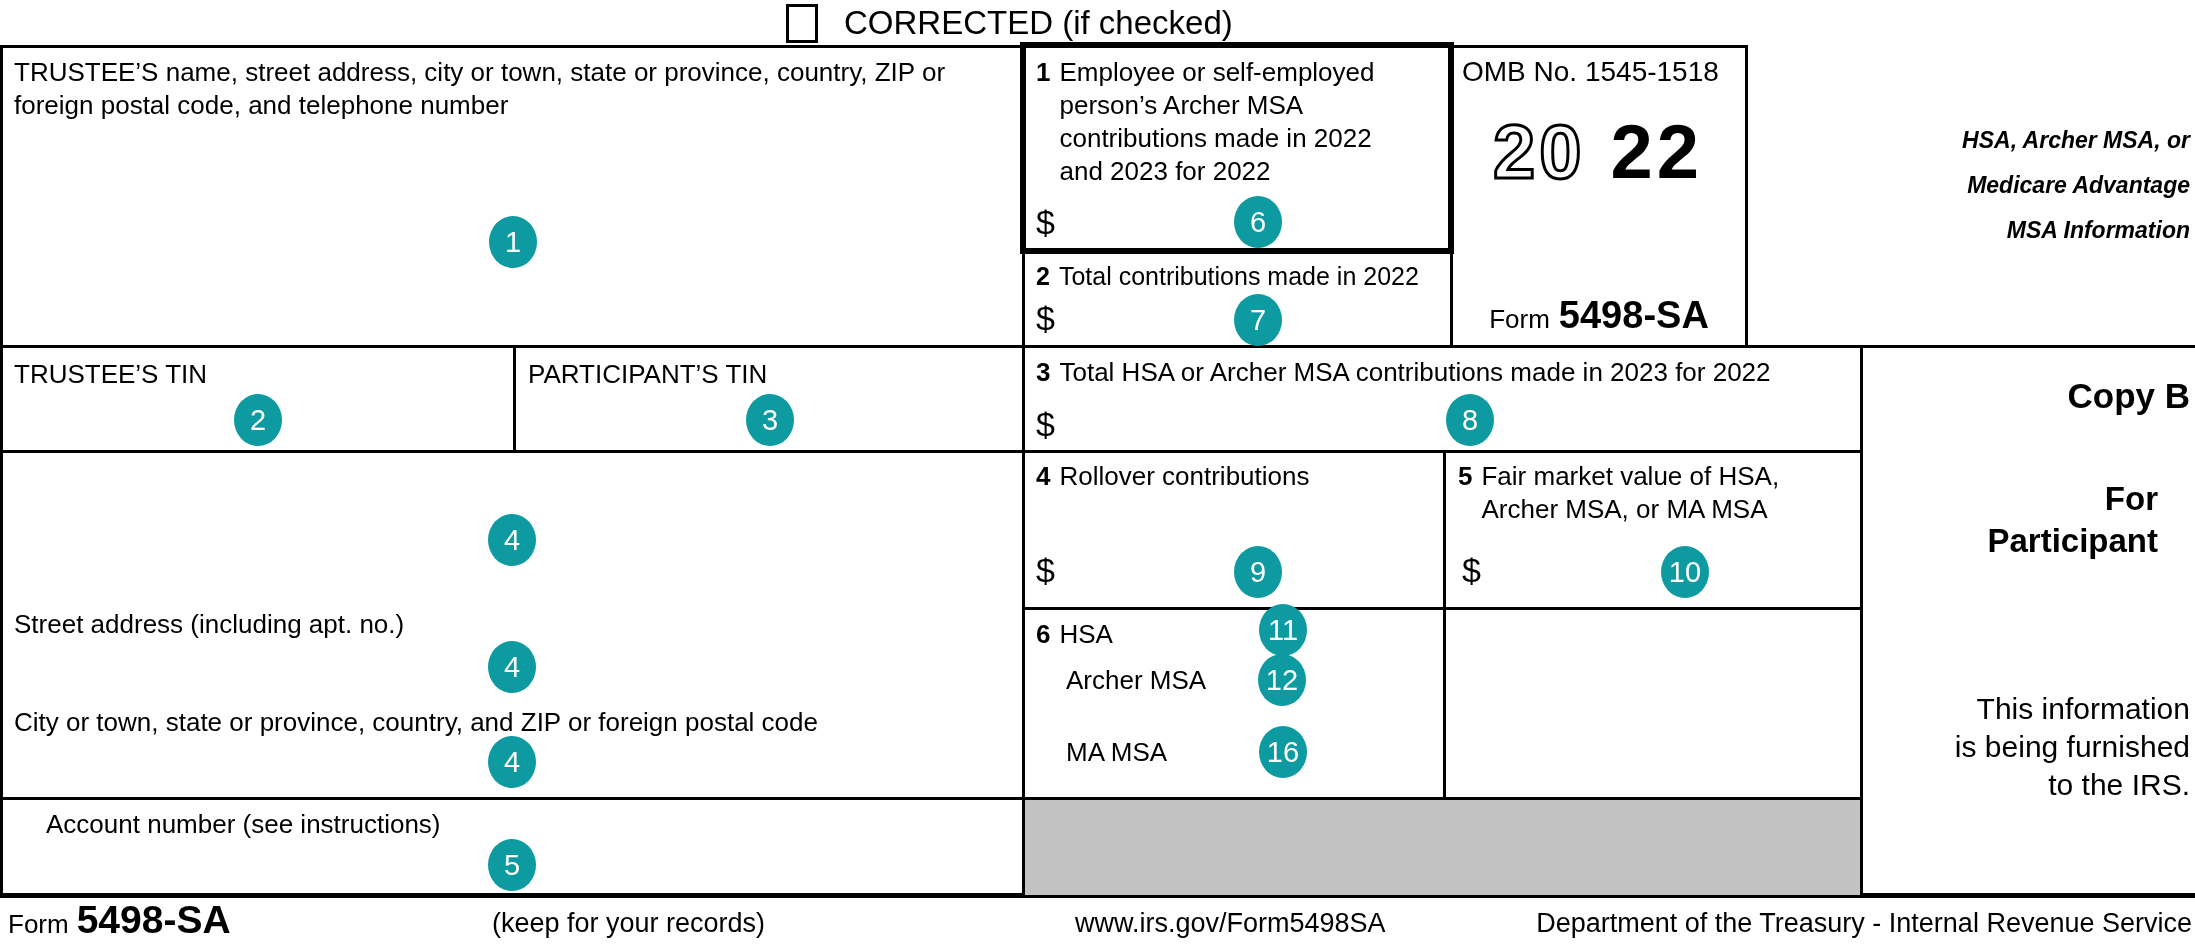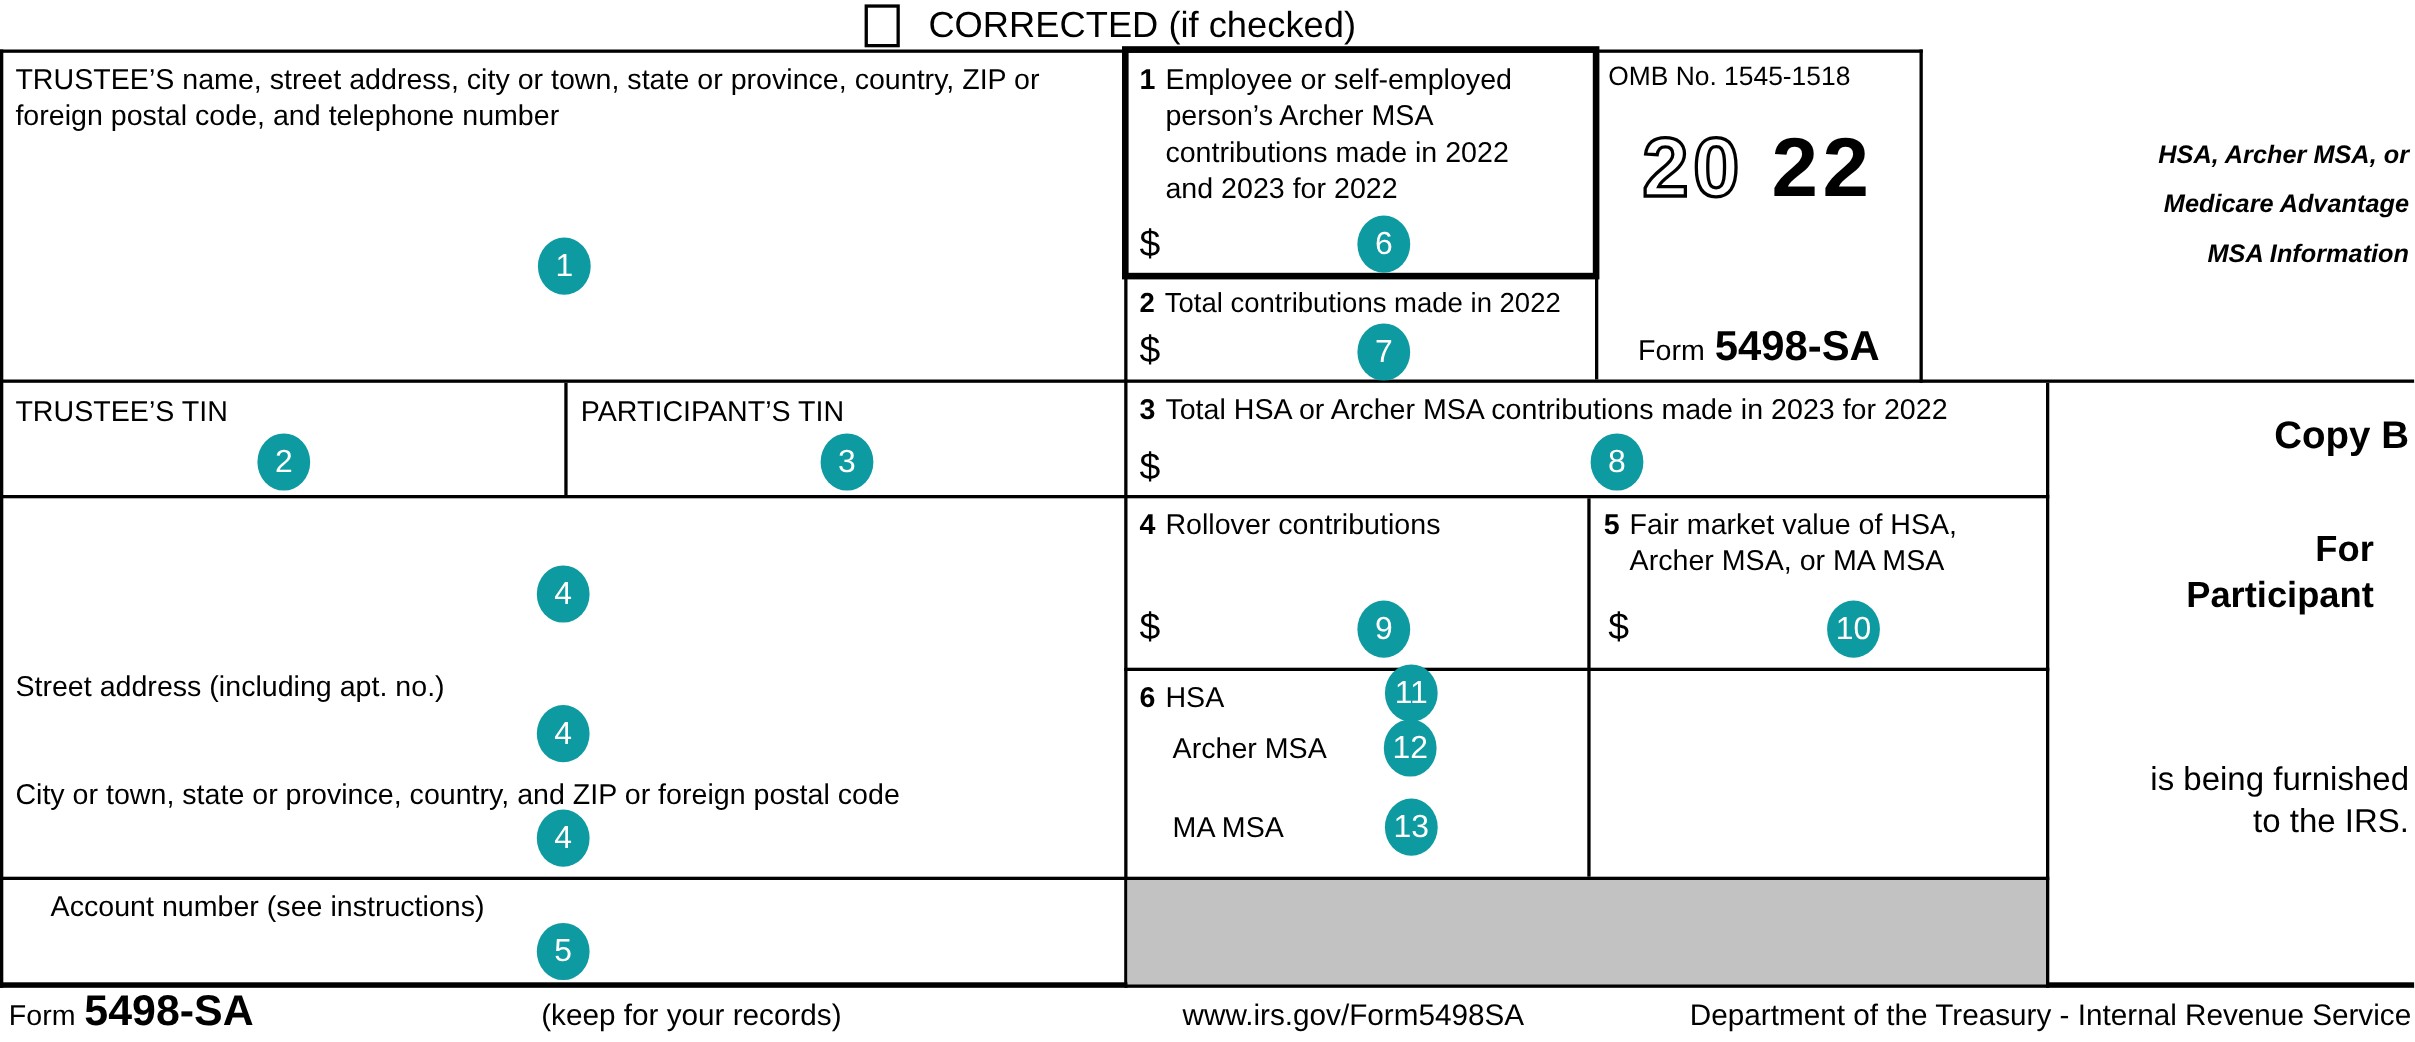"OMB No. 1545-1518" #omb-label { font-size: 24px -> 28px }
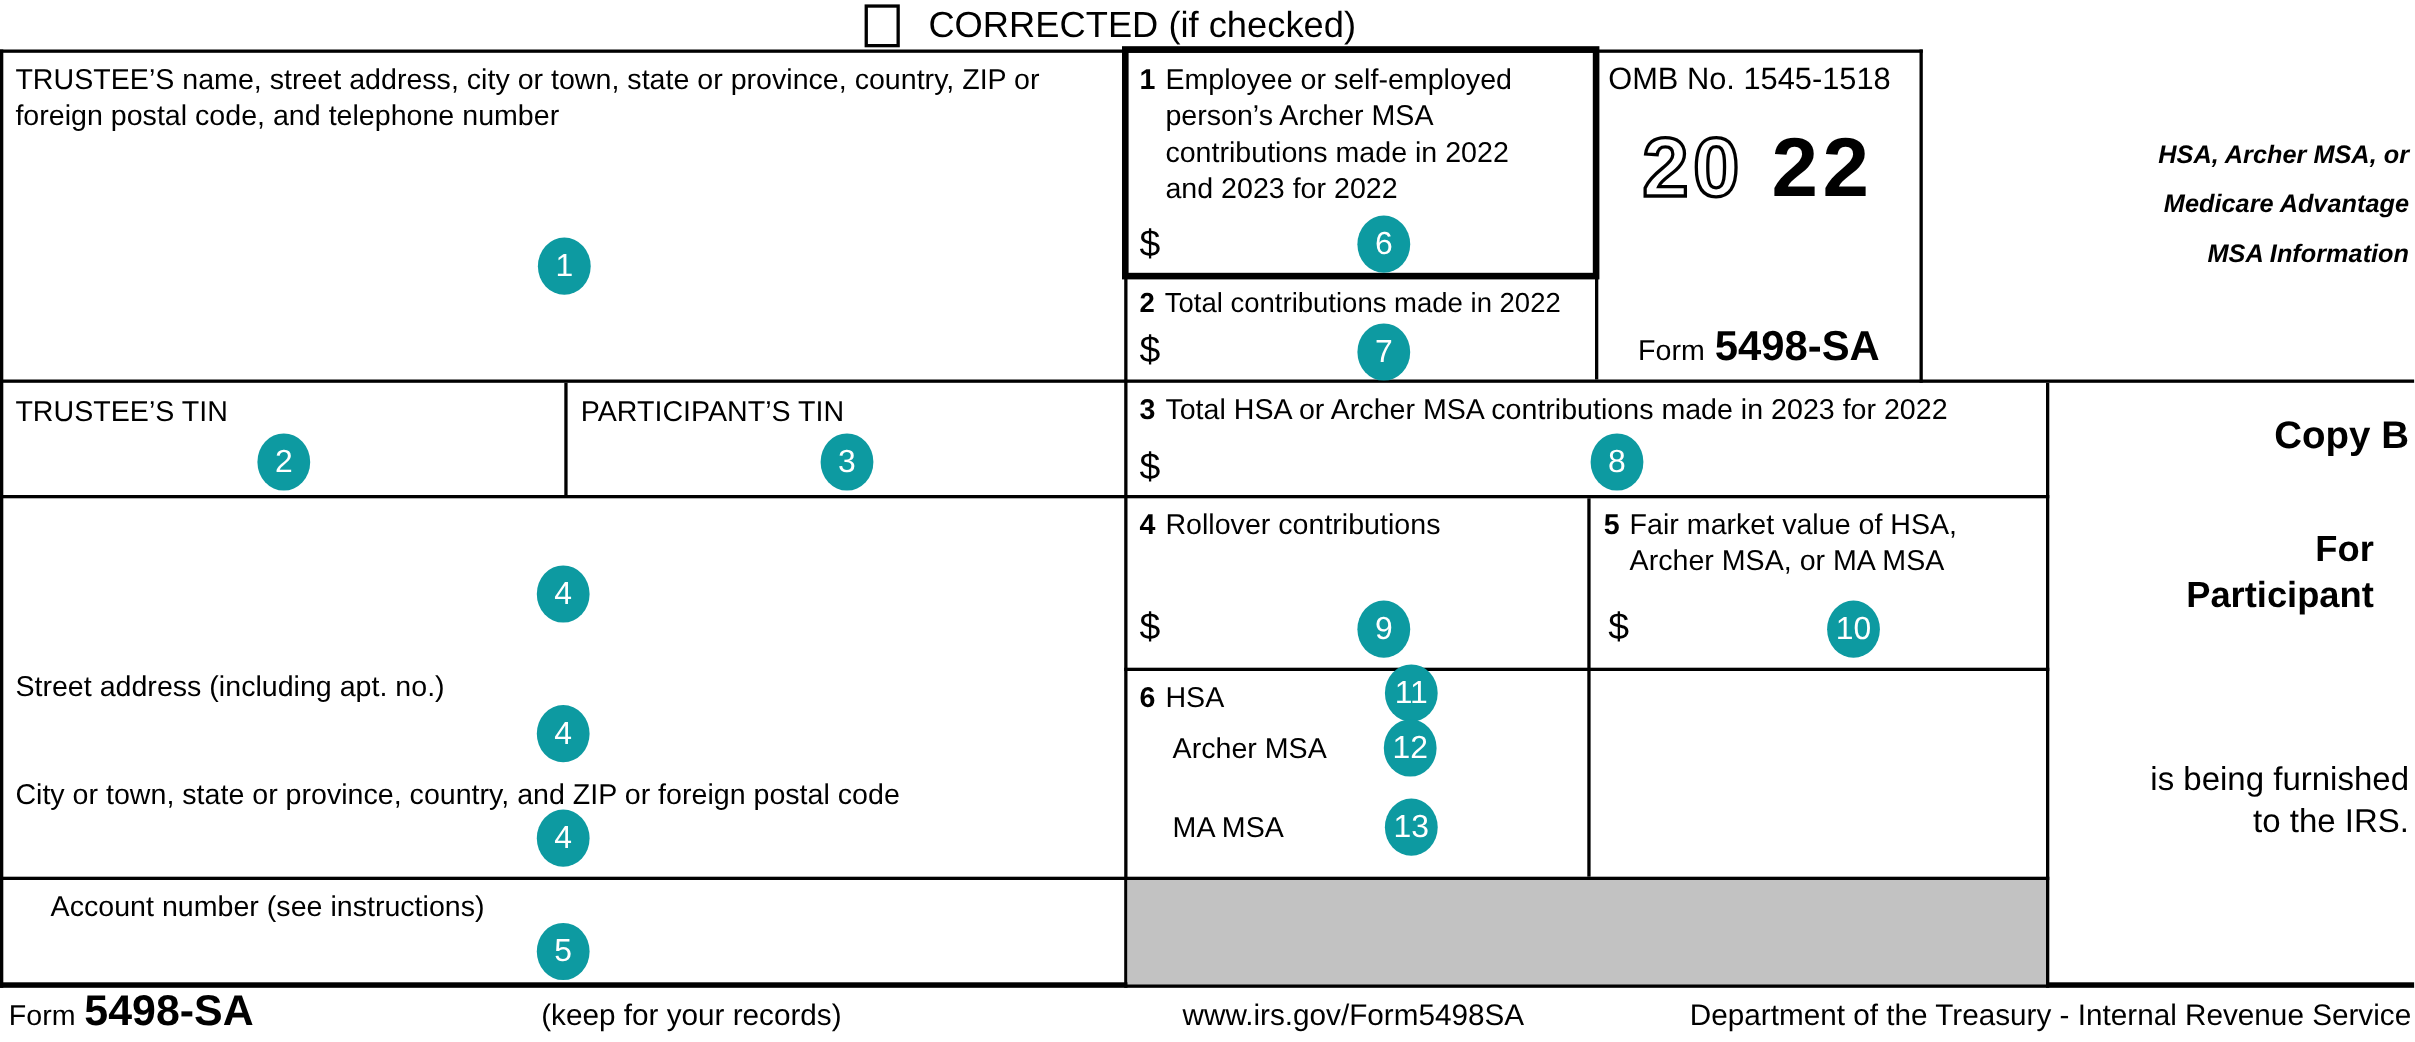"This information" div { html: none -> <div>This information</div> }
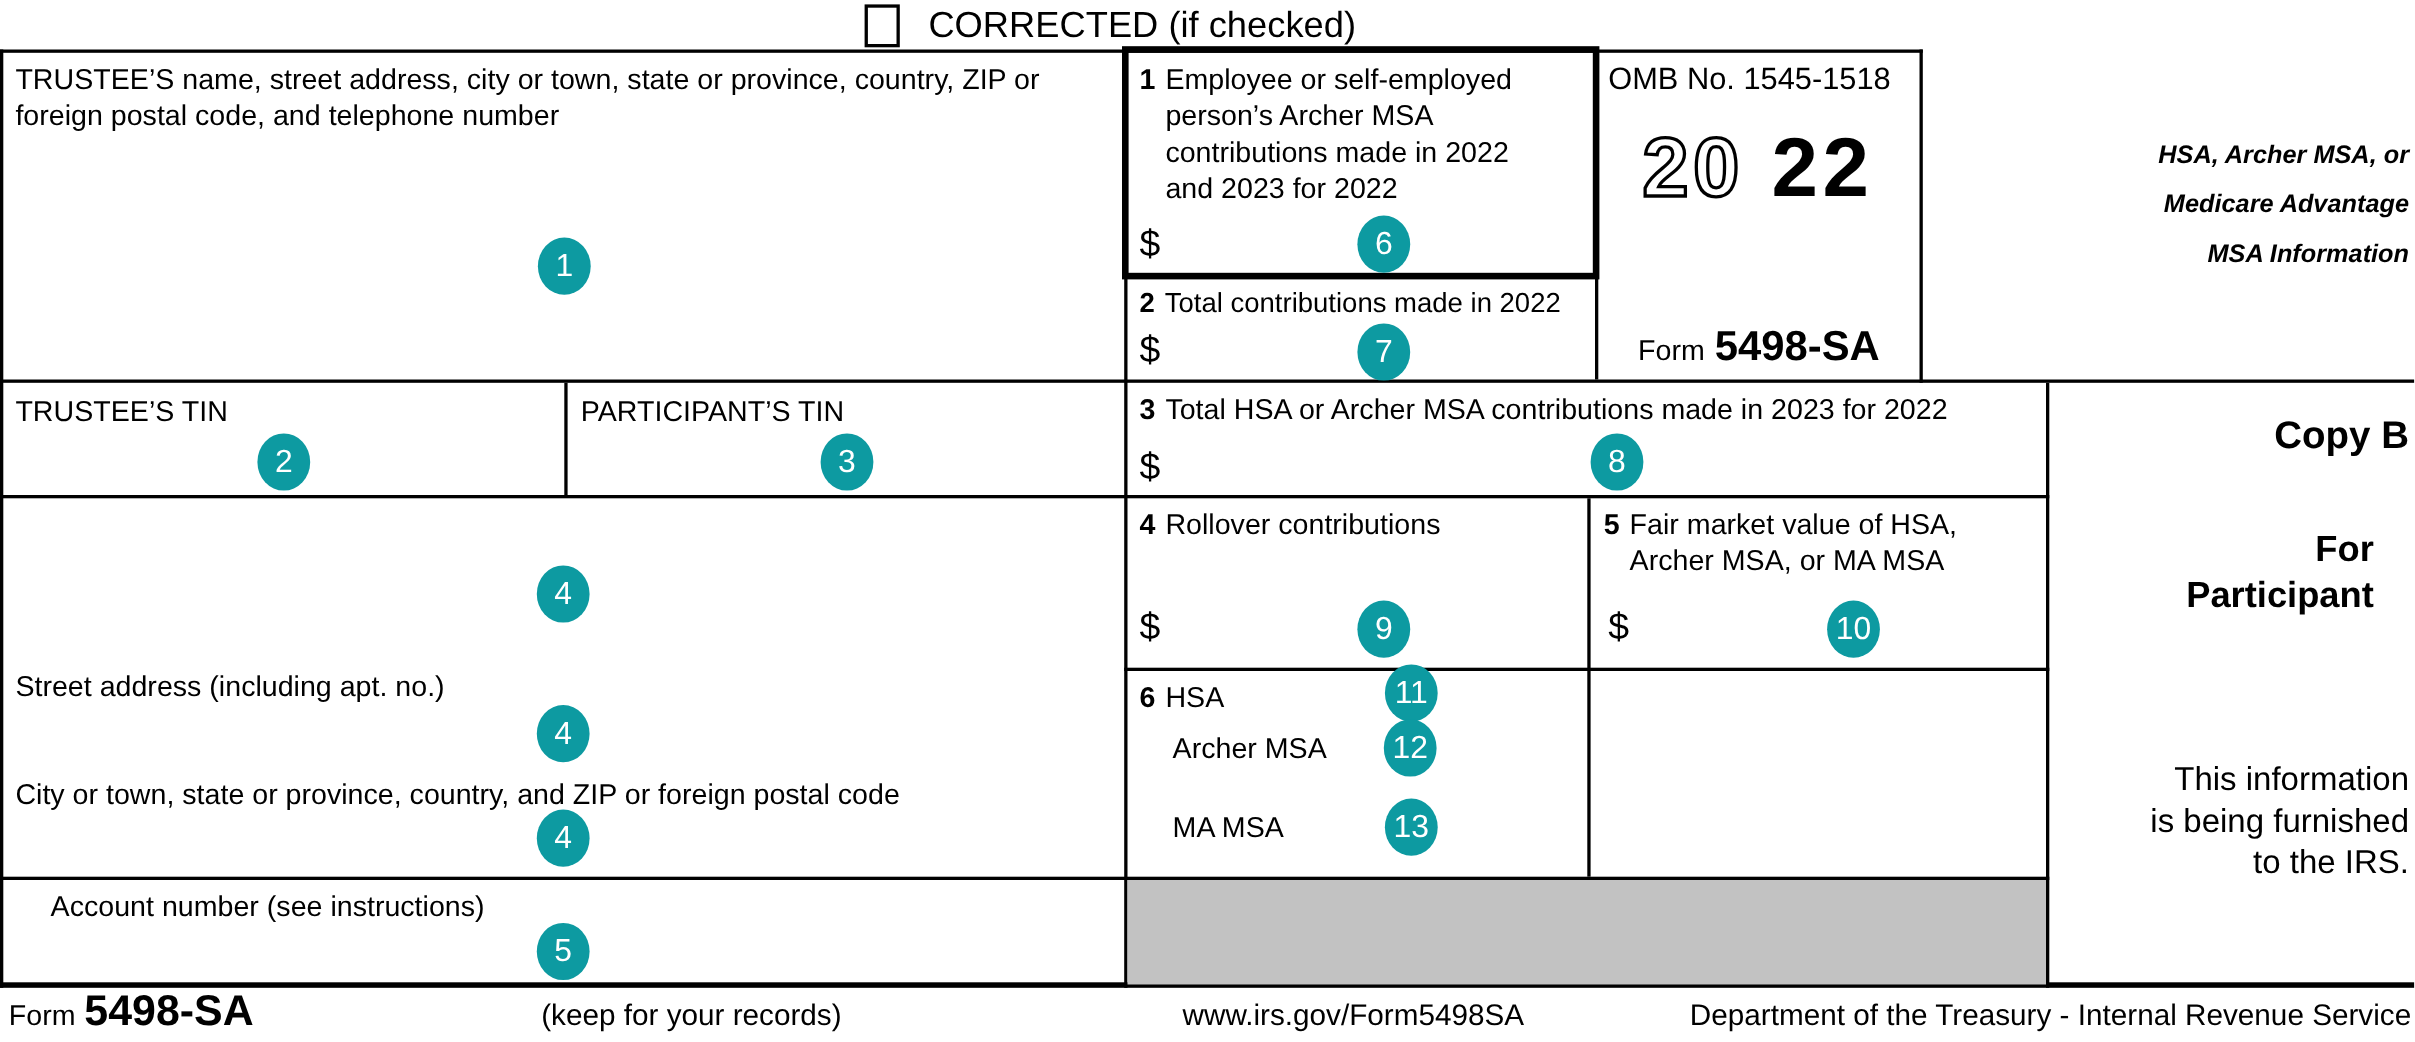"13" div.marker { text: 13 -> 16 }
